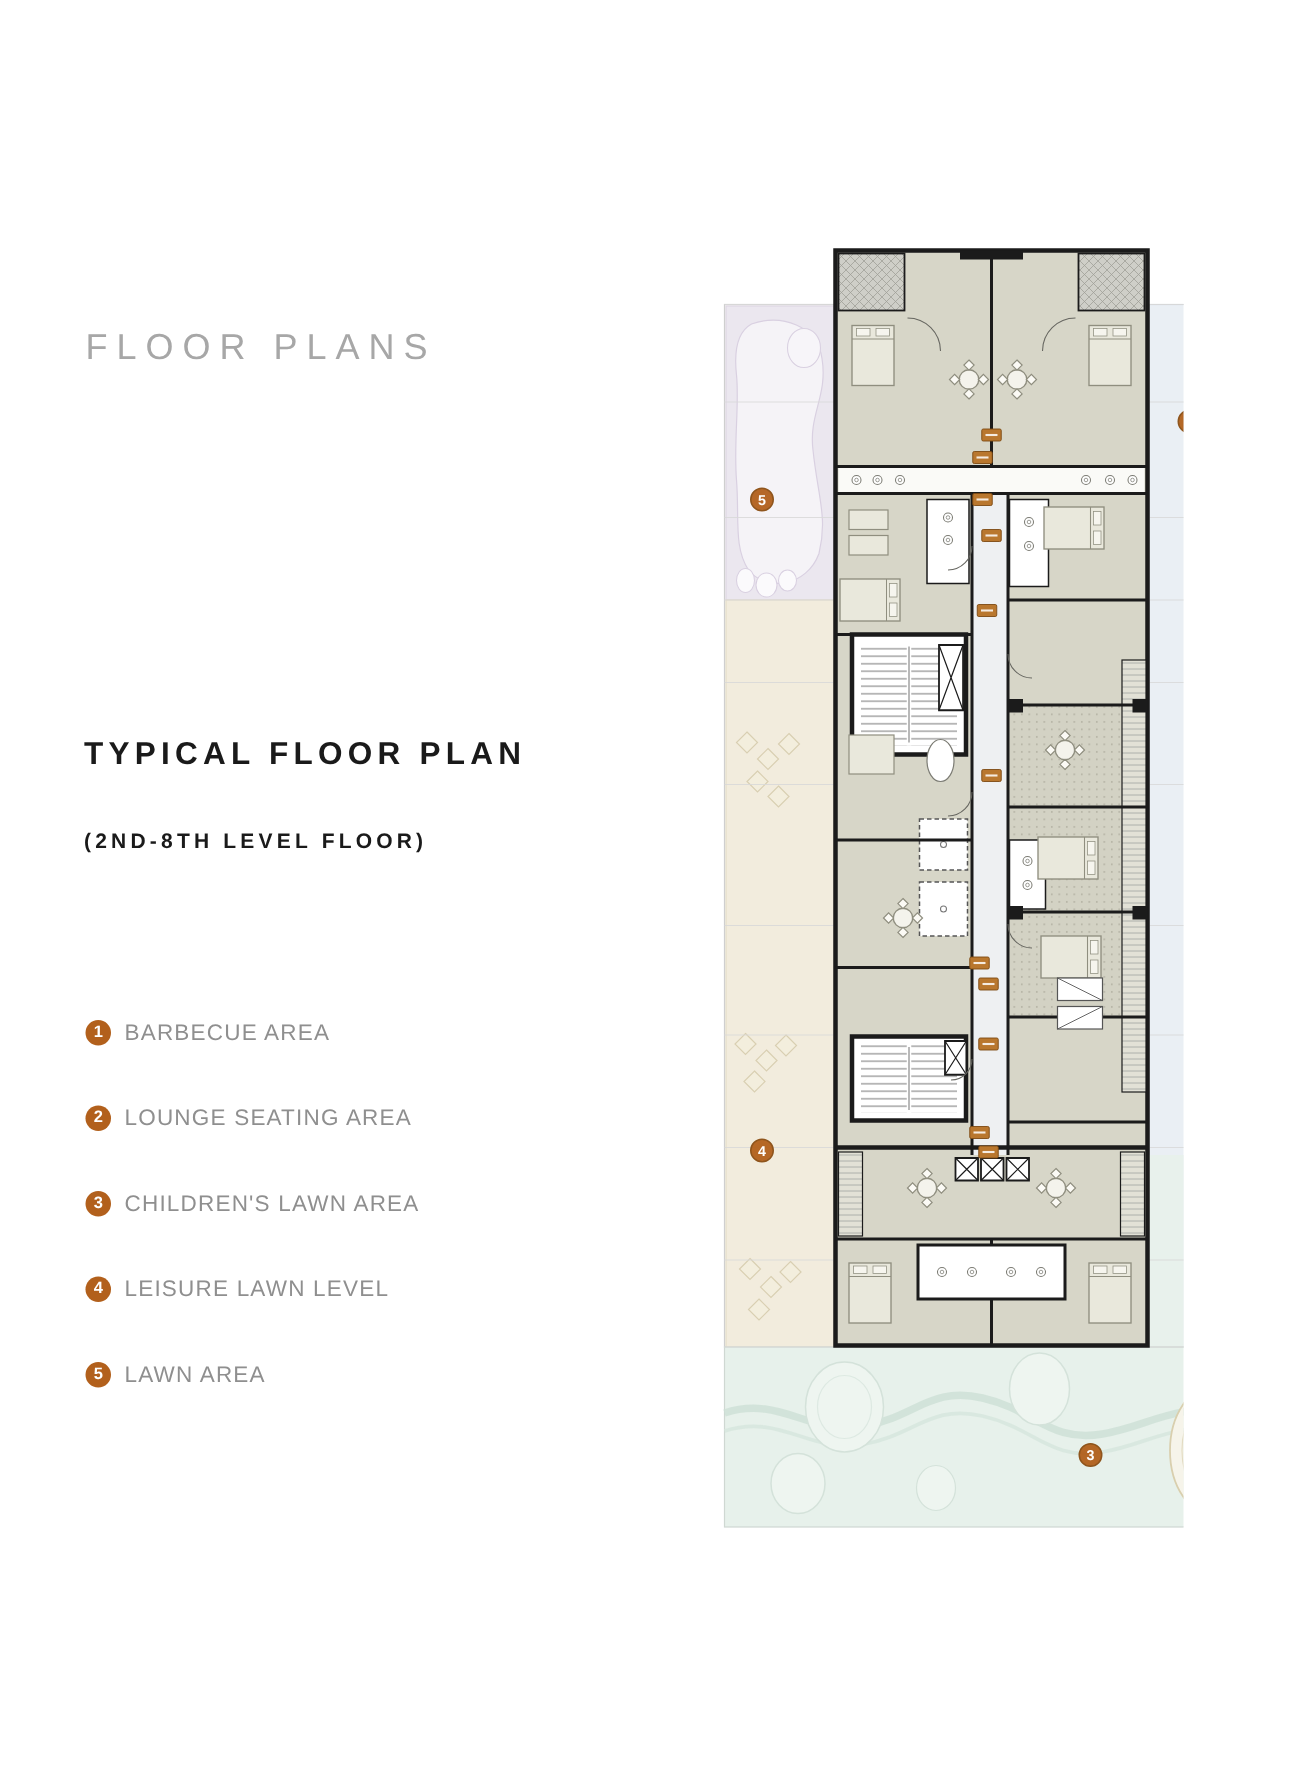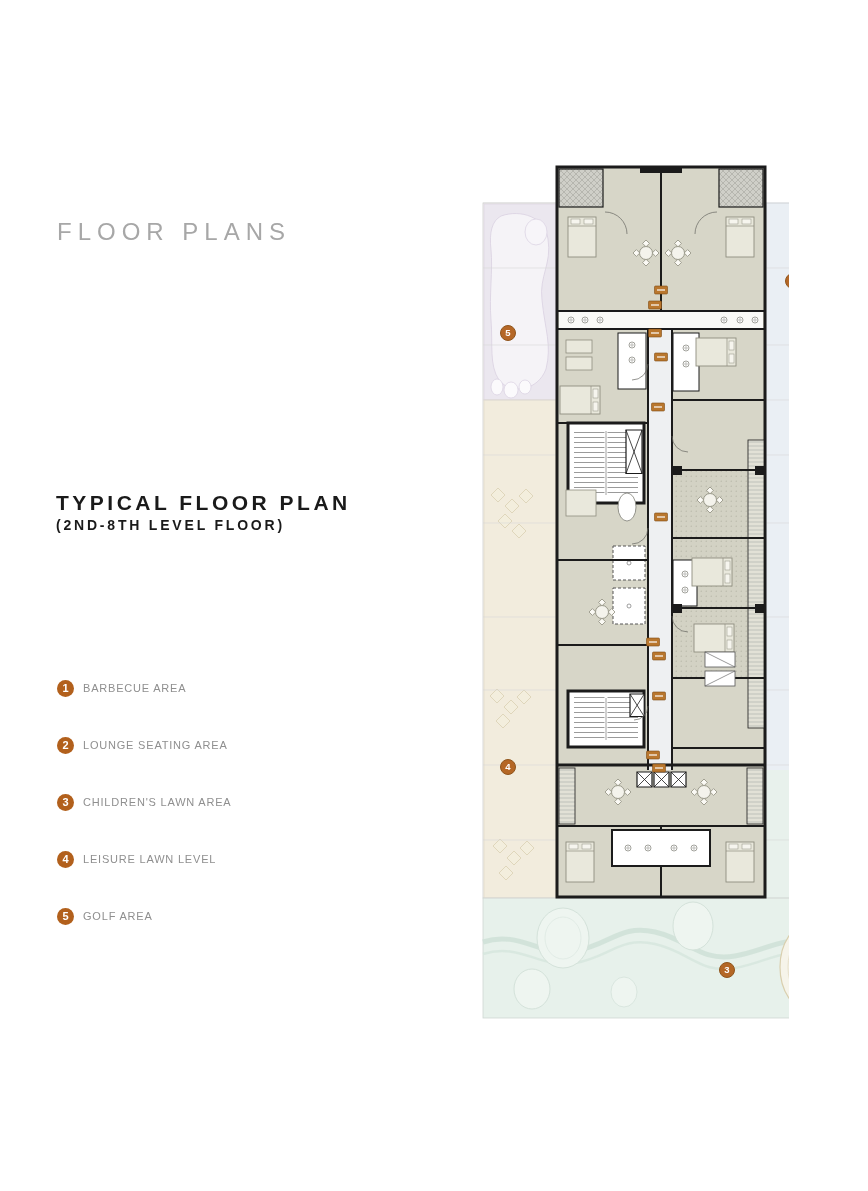"(2ND-8TH LEVEL FLOOR)" .typical-subtitle { top: 517px -> 552px }
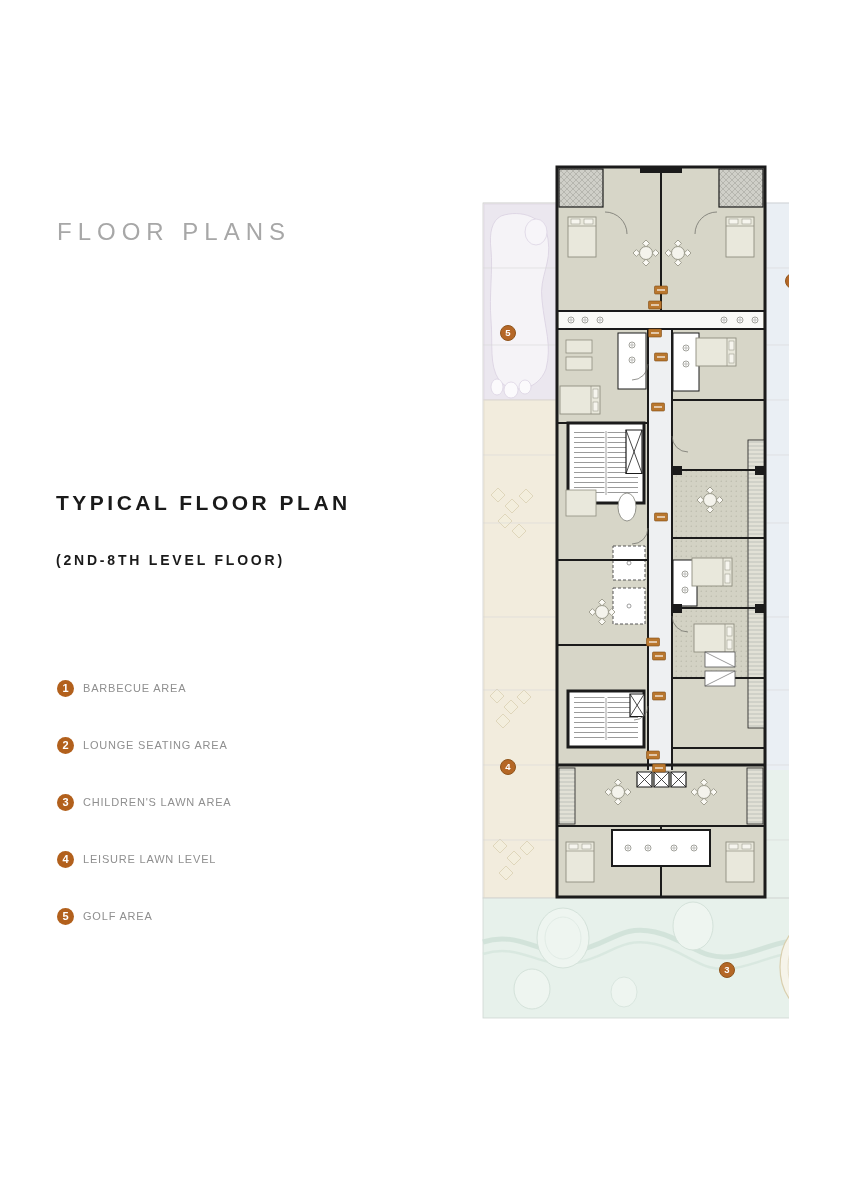"BARBECUE AREA" .legend-label { font-size: 11px -> 15px }
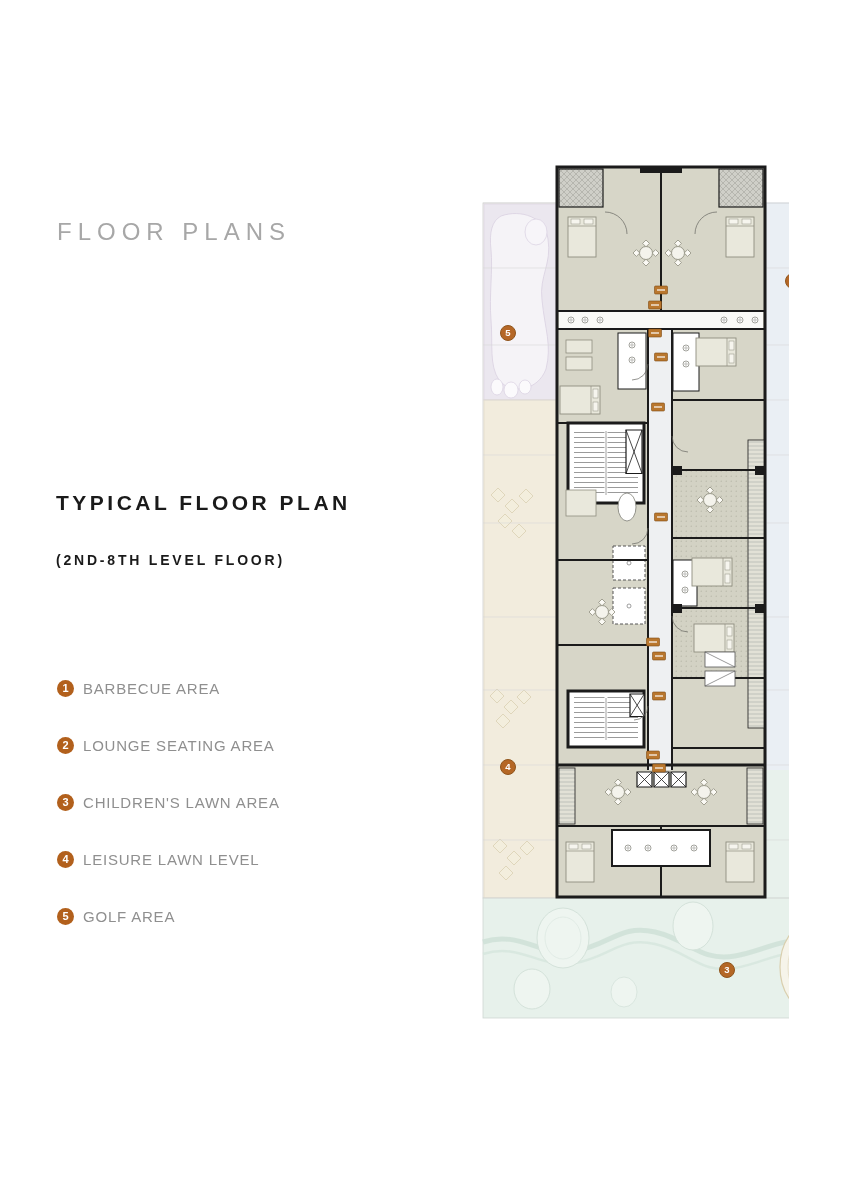"GOLF AREA" span.legend-label { text: GOLF -> LAWN }
